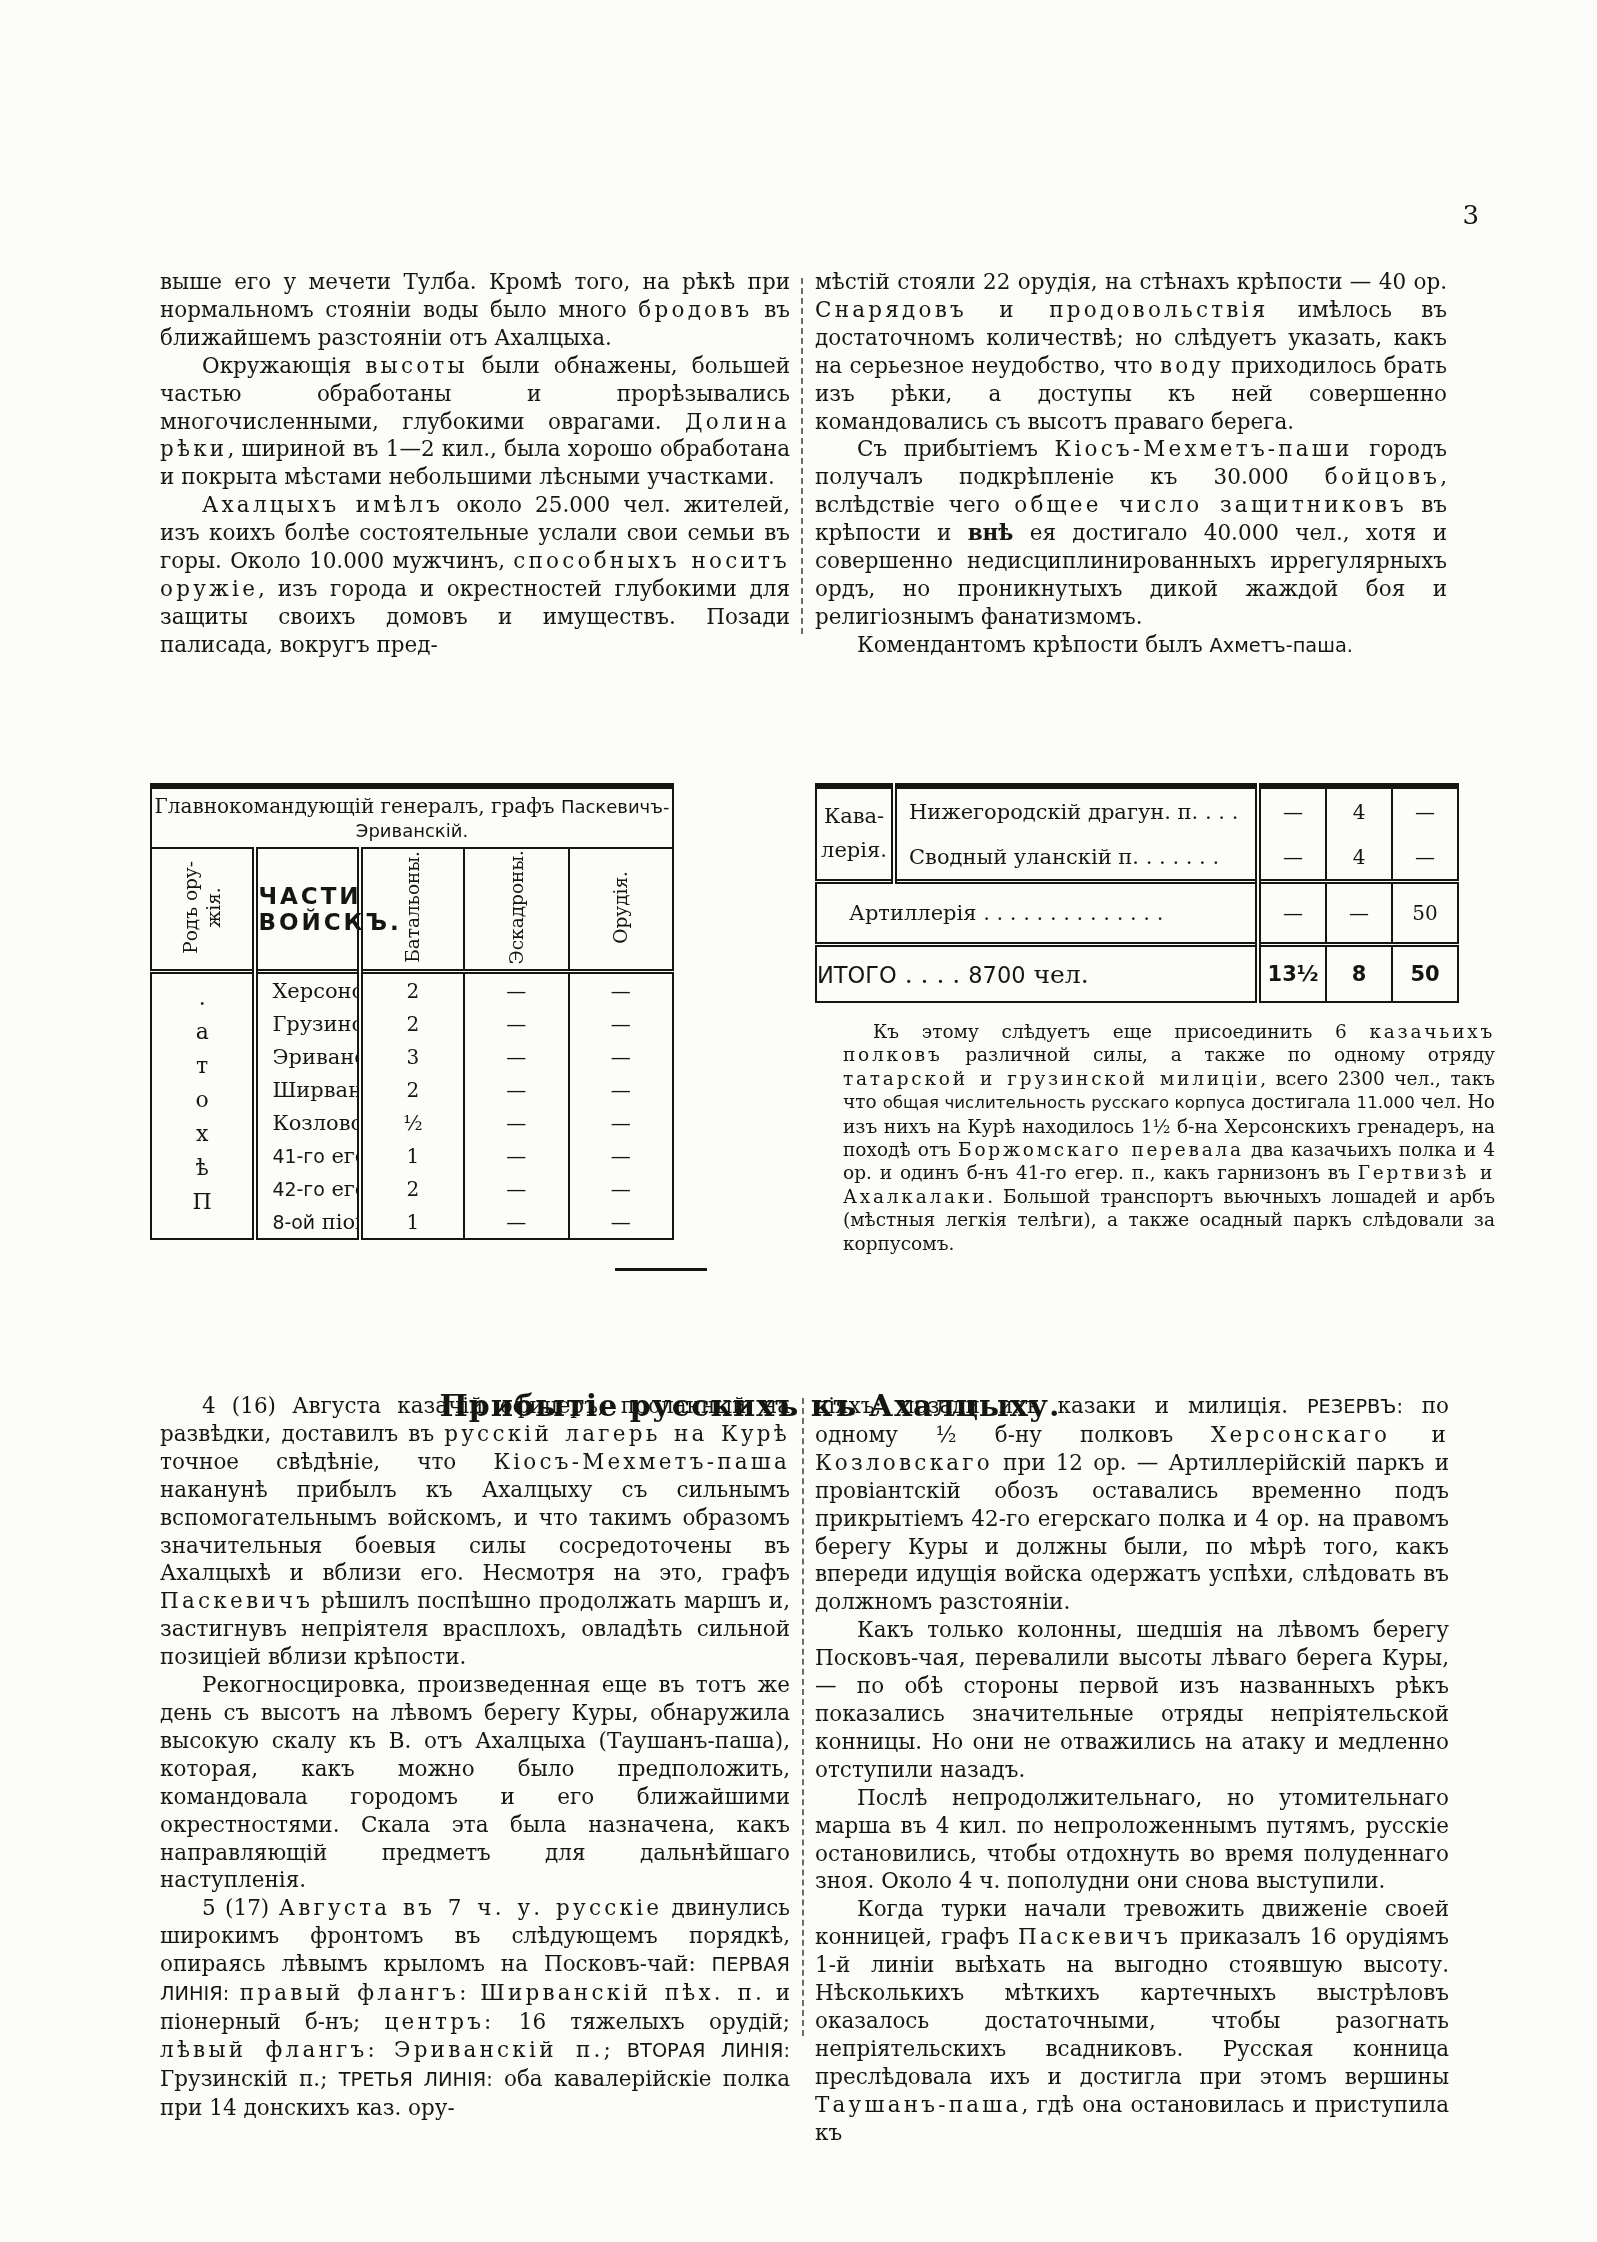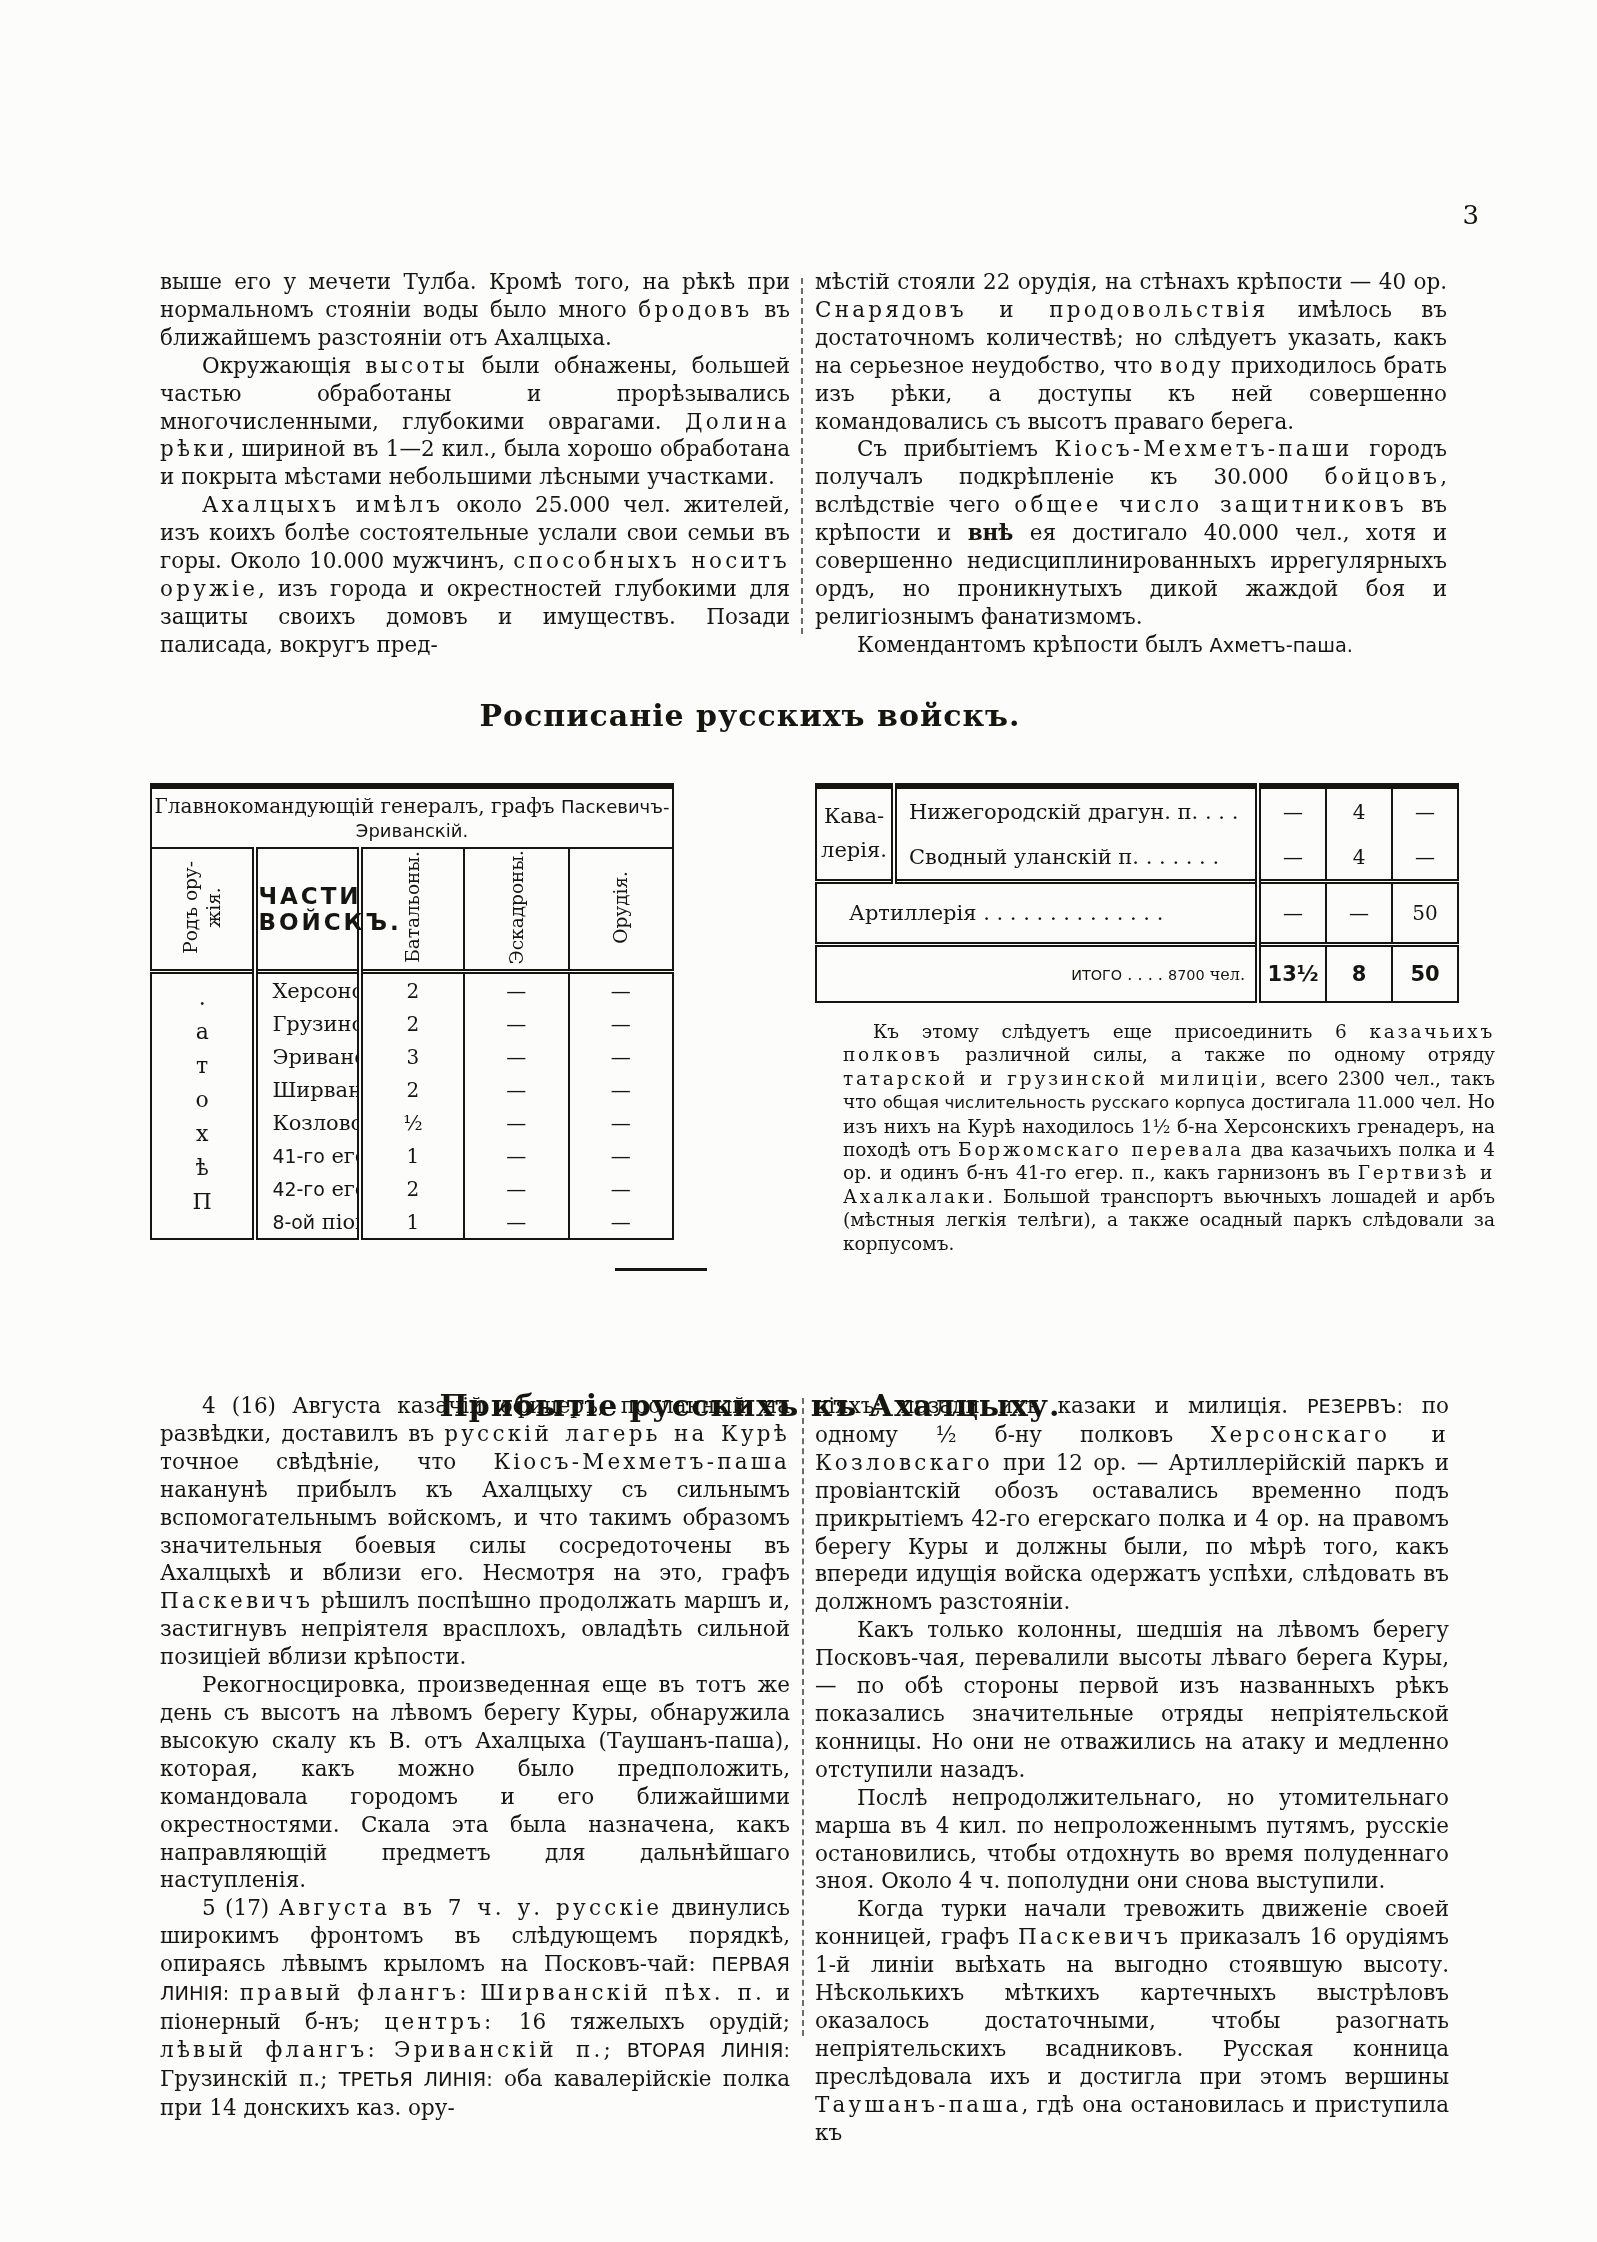"Росписаніе русскихъ войскъ." div.heading { html: <div>Росписаніе русскихъ войскъ.</div> -> none }
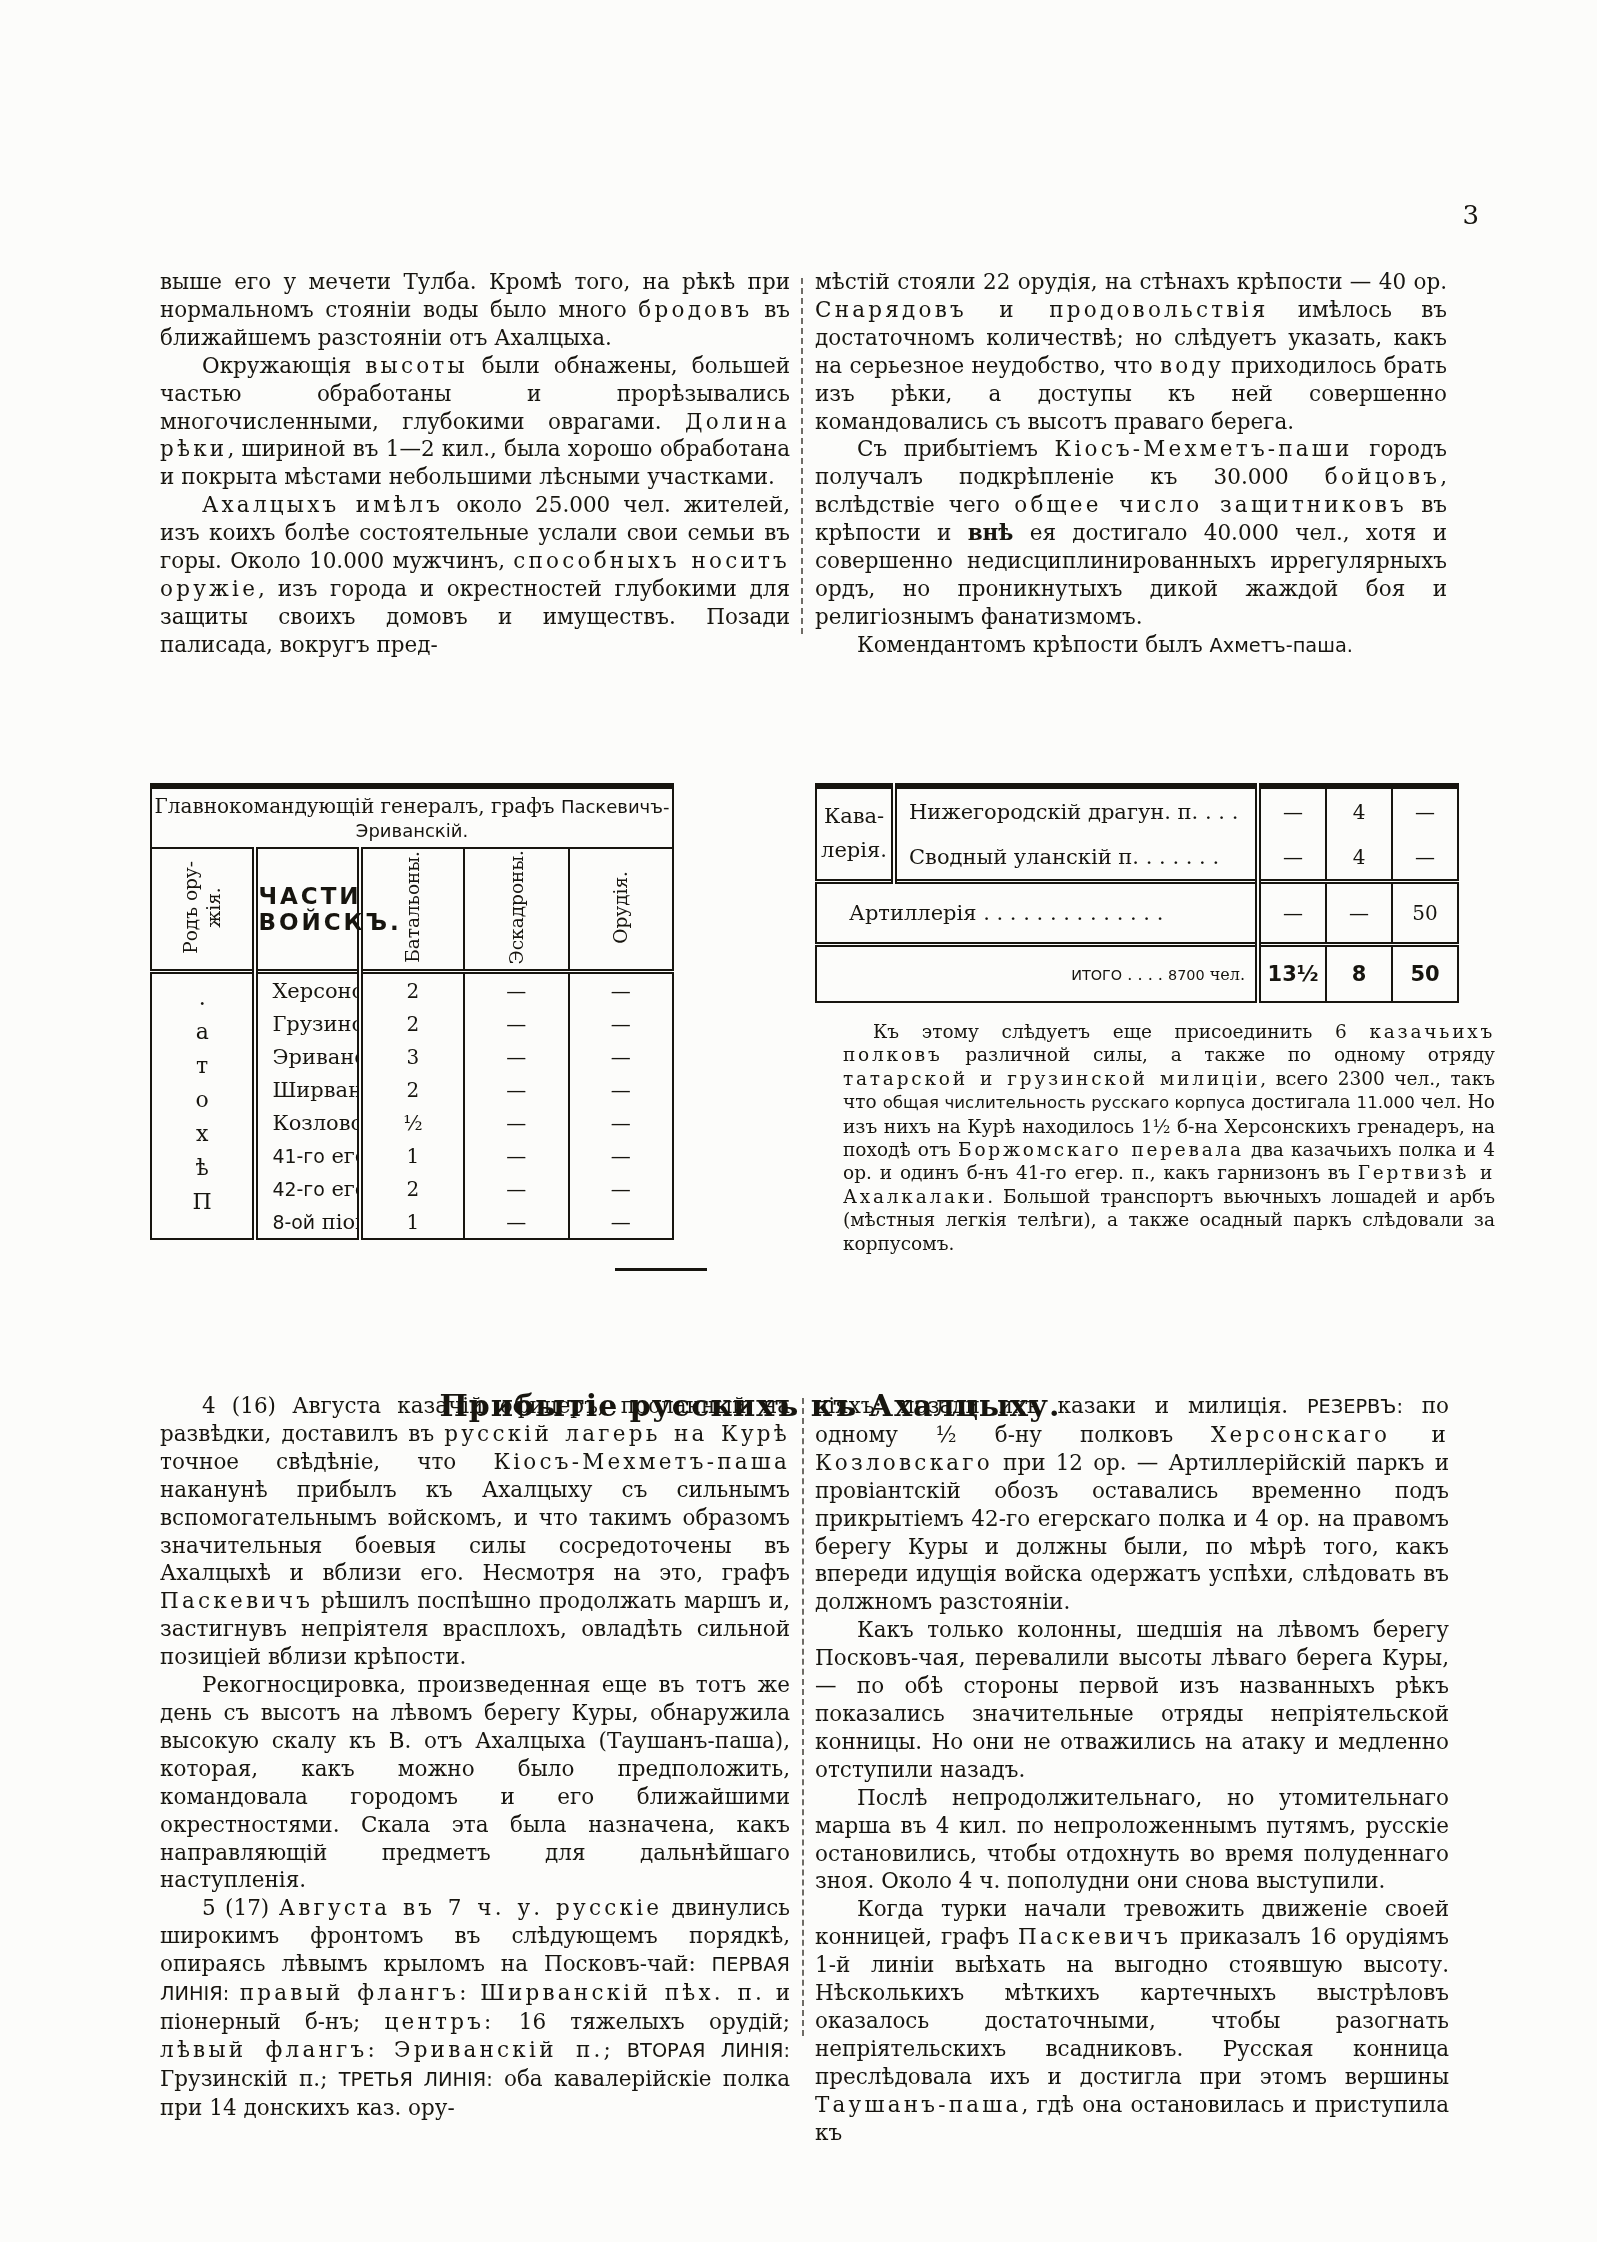"ИТОГО . . . ." .totrow .name { font-size: 16px -> 25px; text-align: right -> none }
